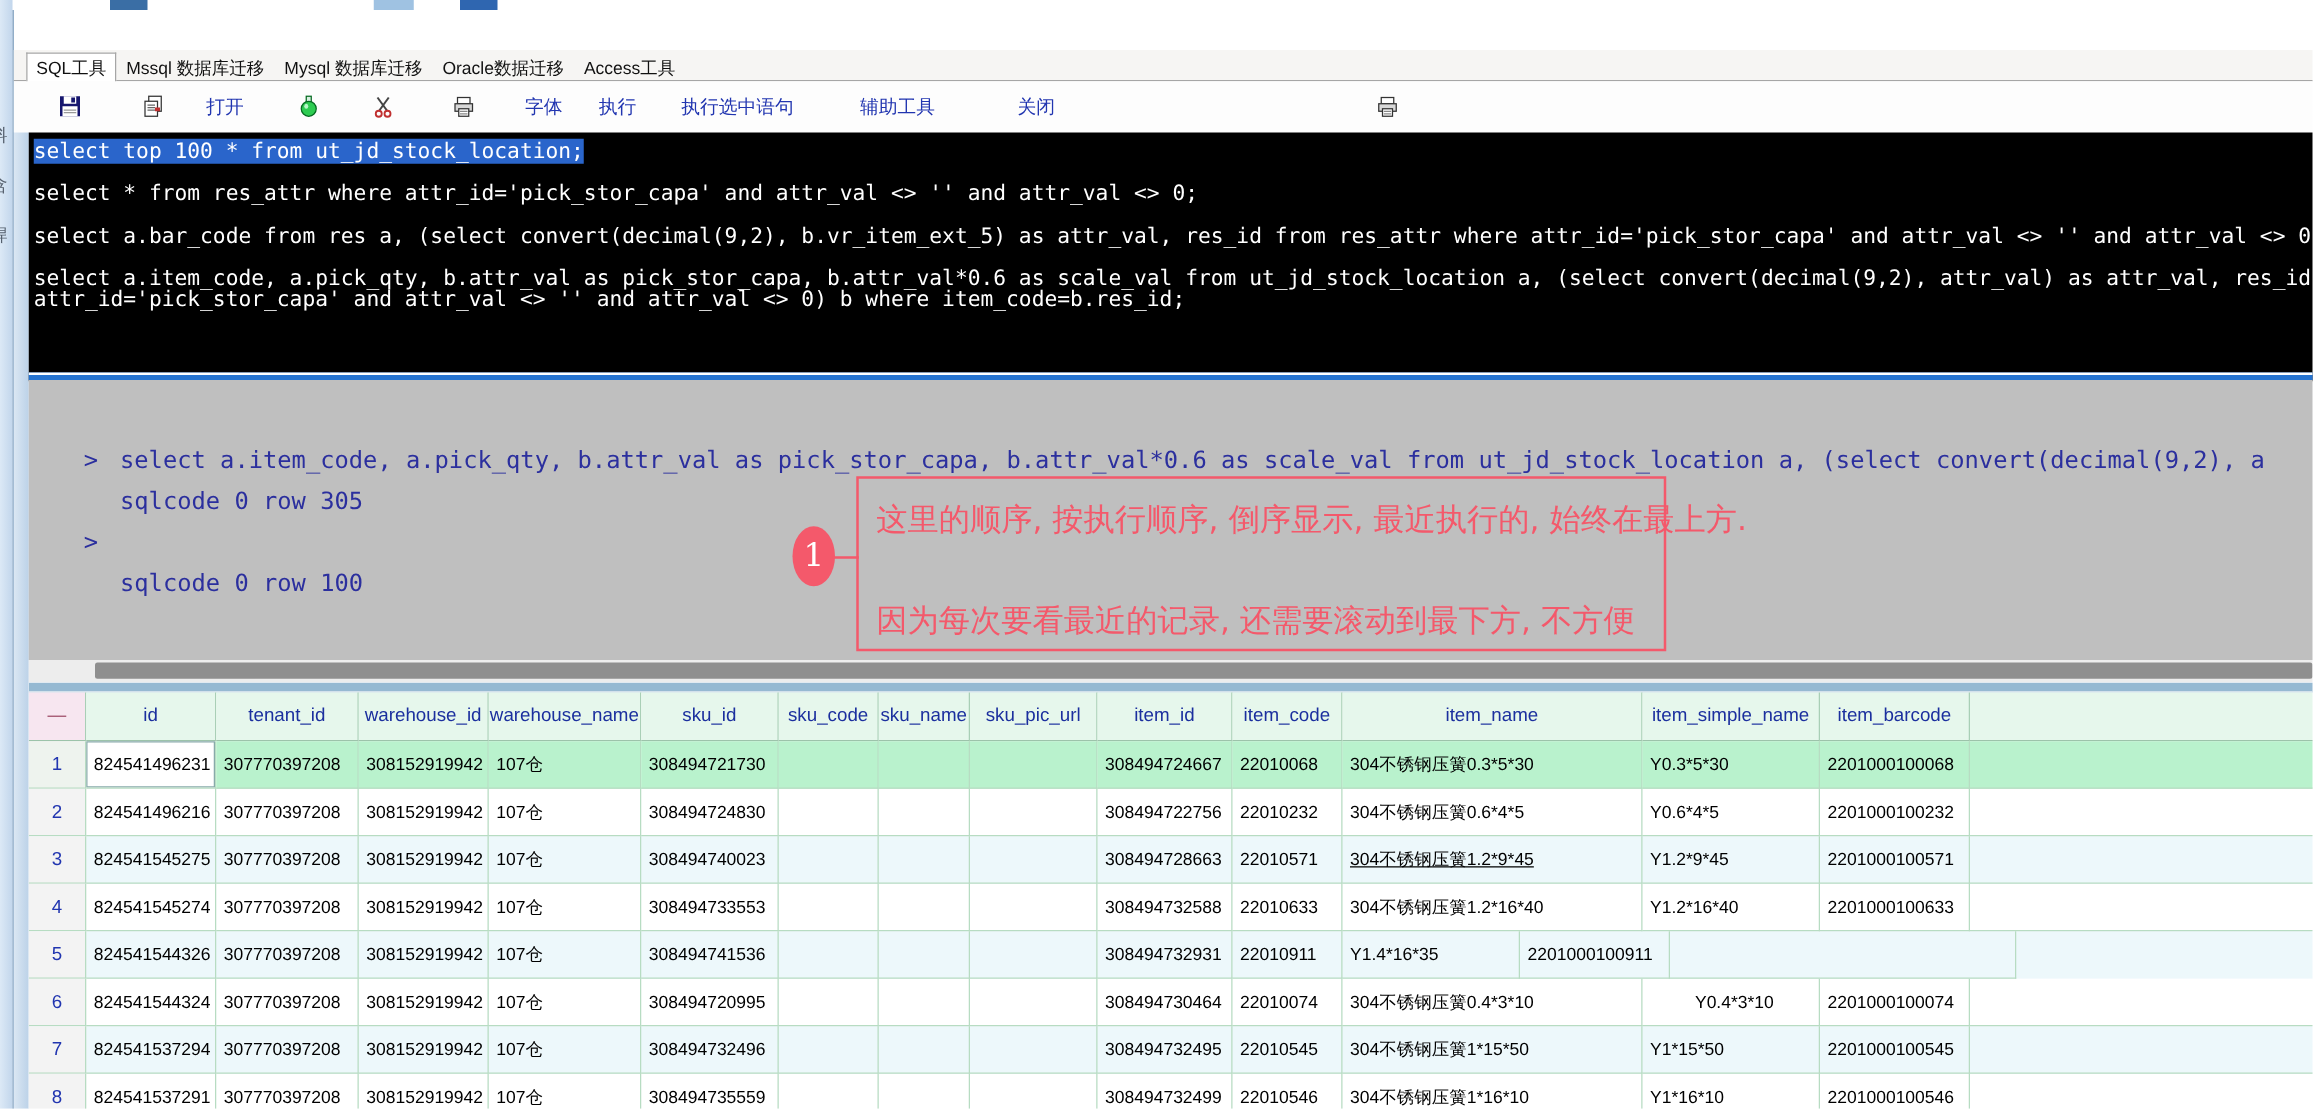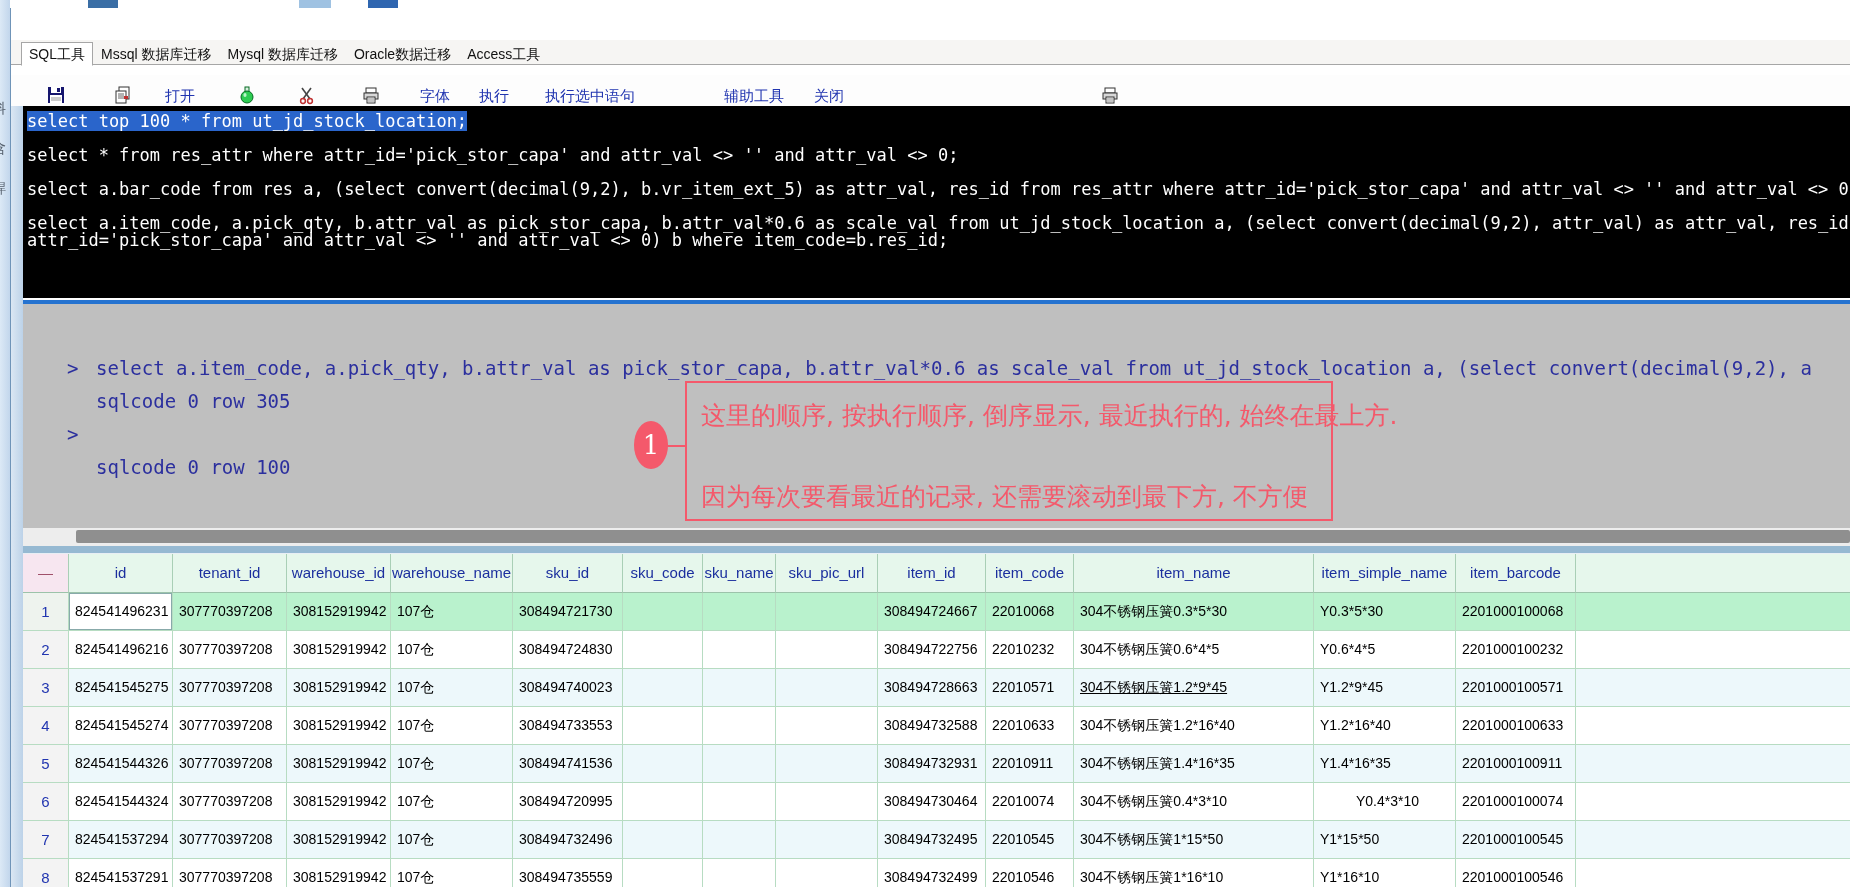"打开" .toolbar { top: 67px -> 57px }
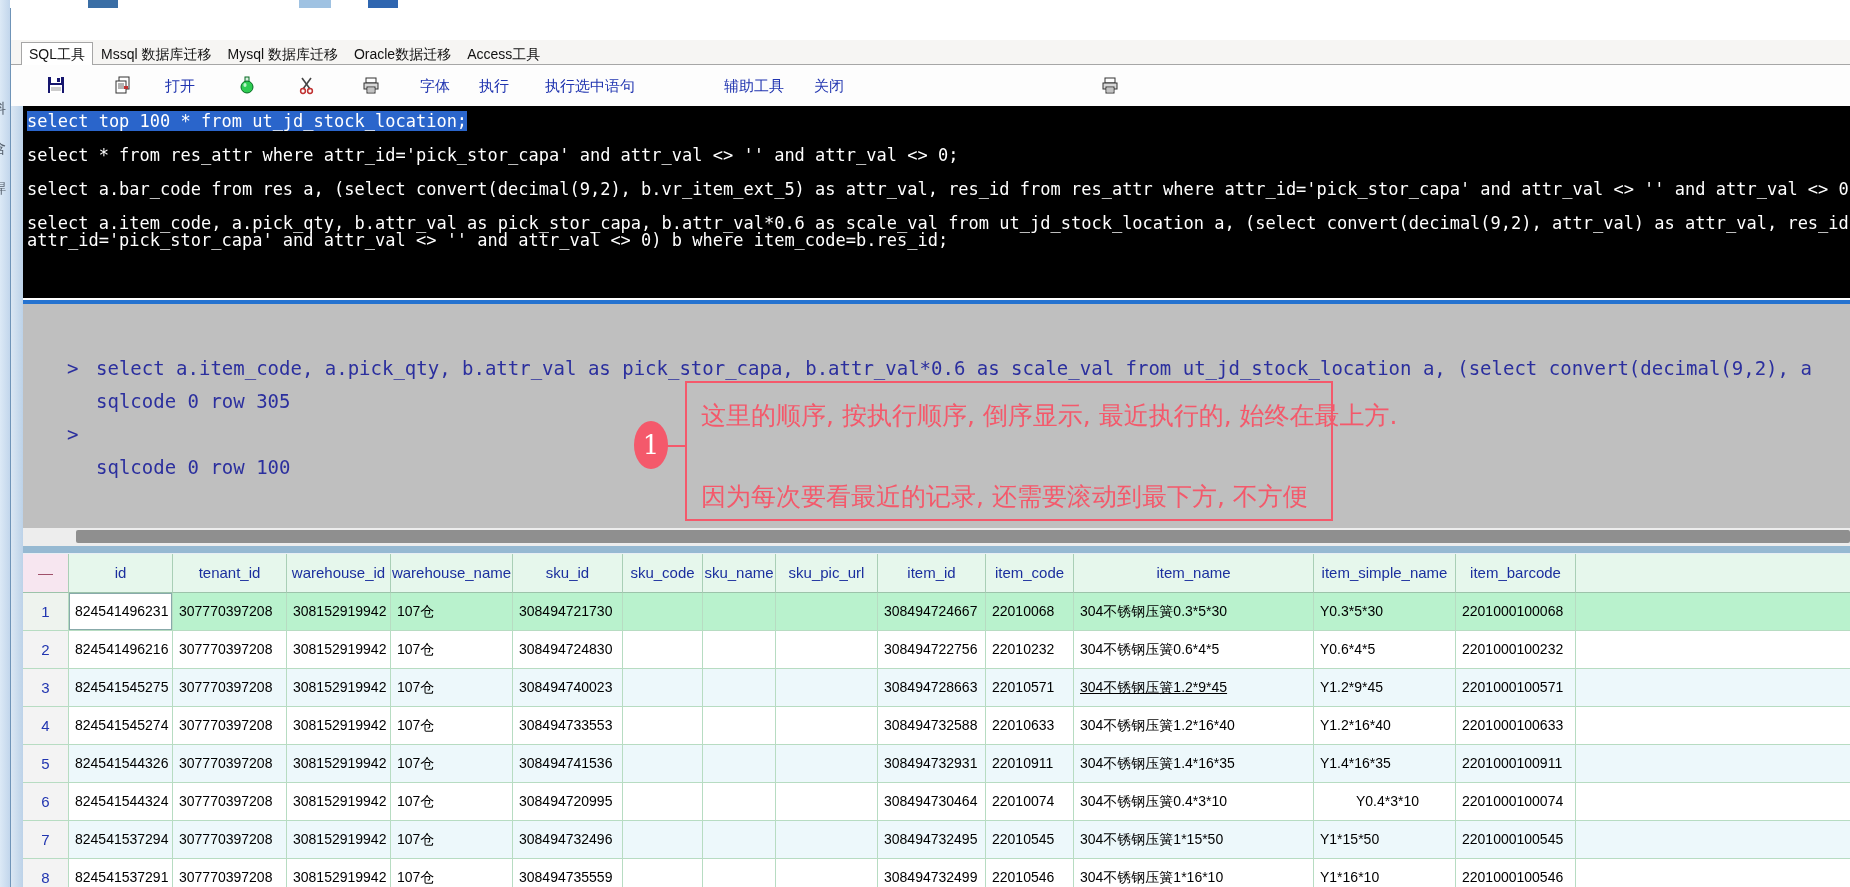"辅助工具" div.tb-item { margin-left: 36px -> none }
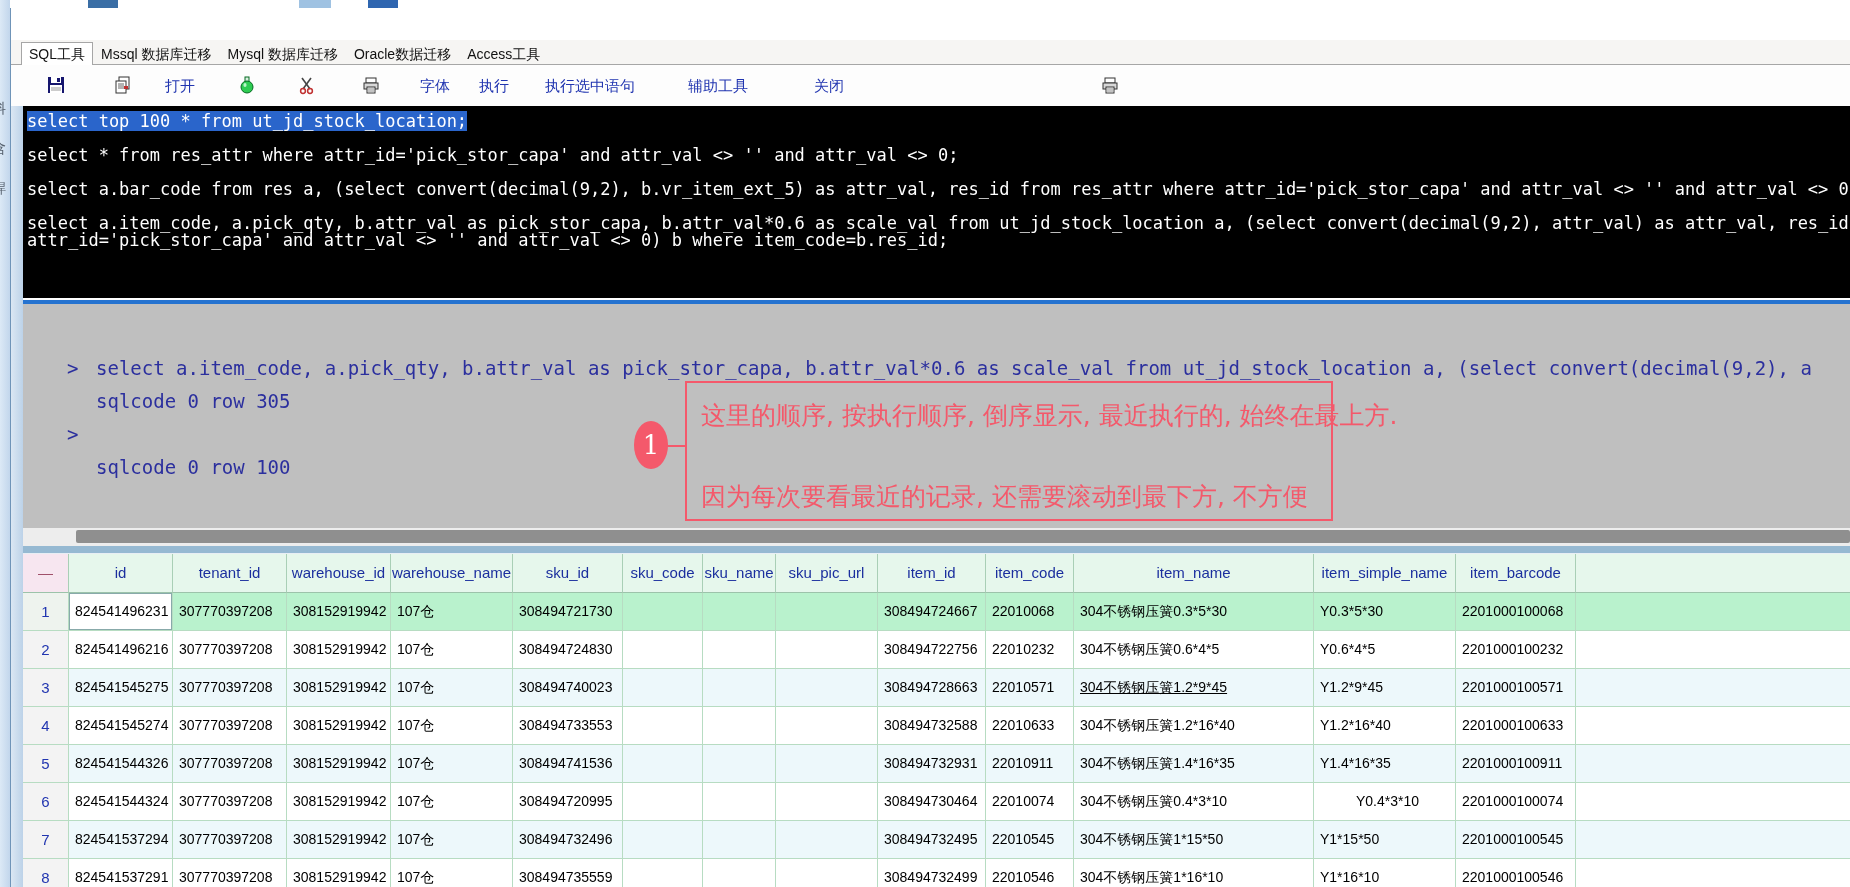"304不锈钢压簧1.4*16*35" div.gcell { html: <div>304不锈钢压簧1.4*16*35</div> -> none }
